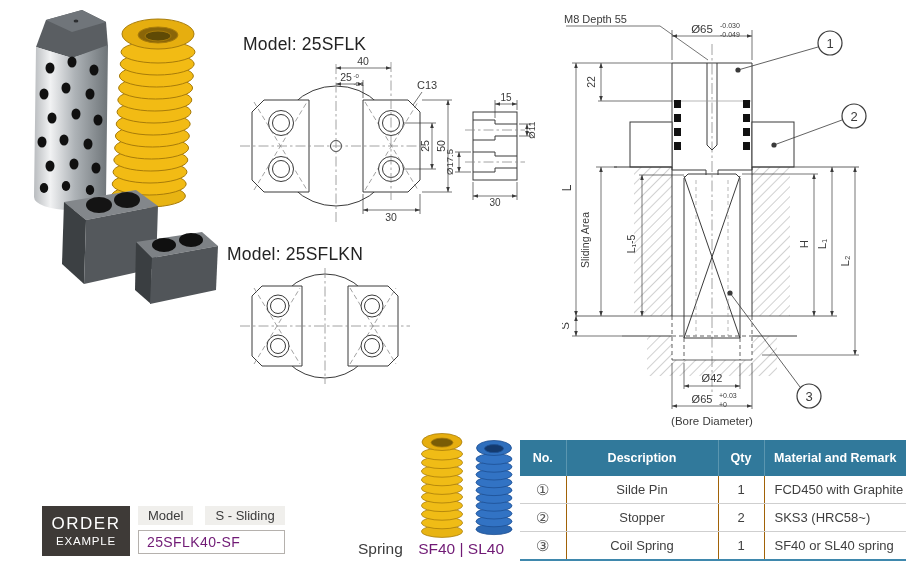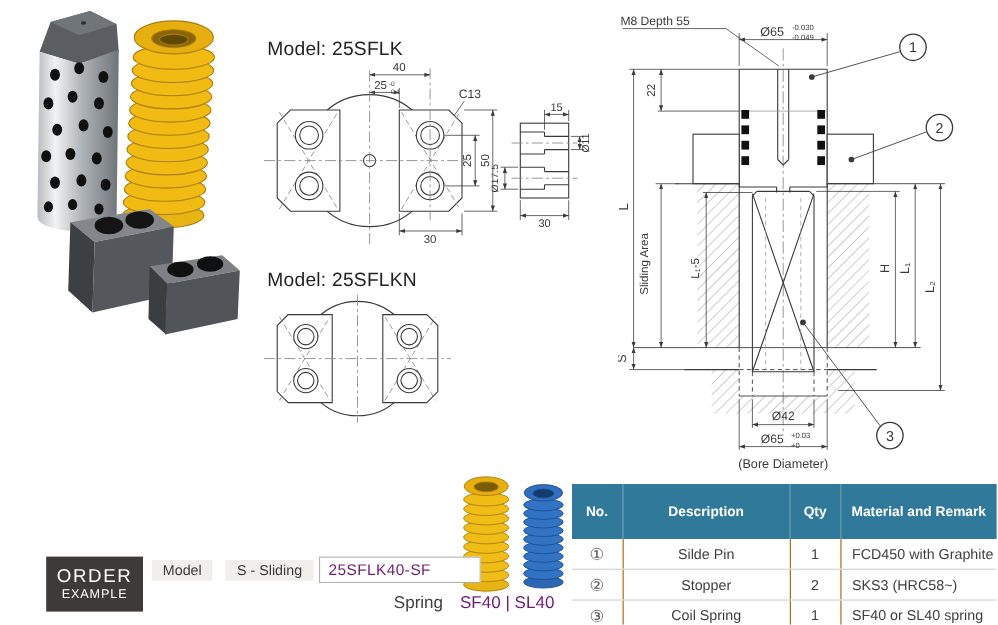"Model: 25SFLKN" div.model-title { left: 243px -> 227px }
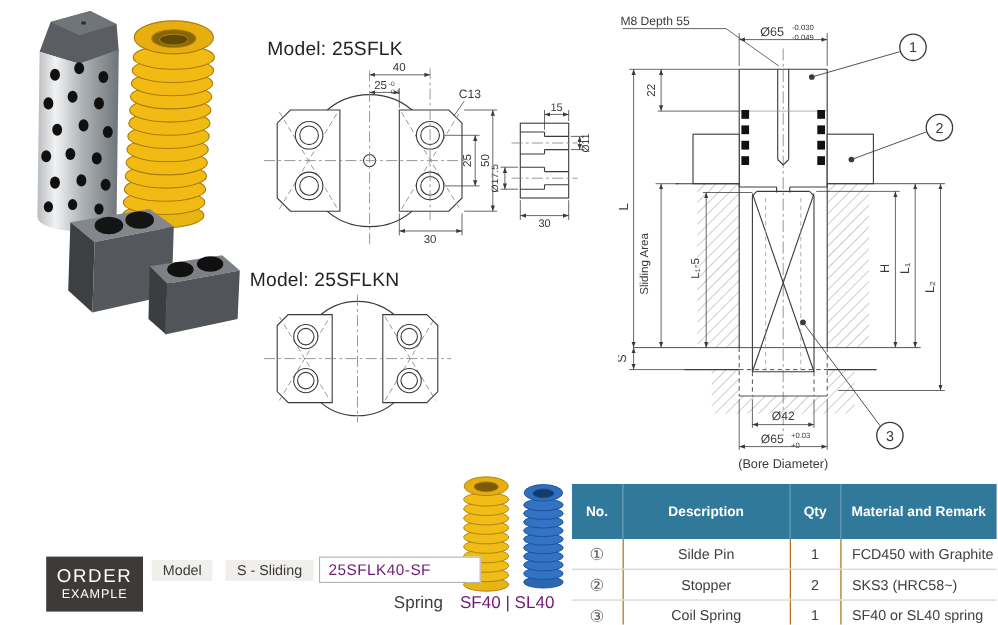"No." .parts-table thead th { height: 50px -> 36px }
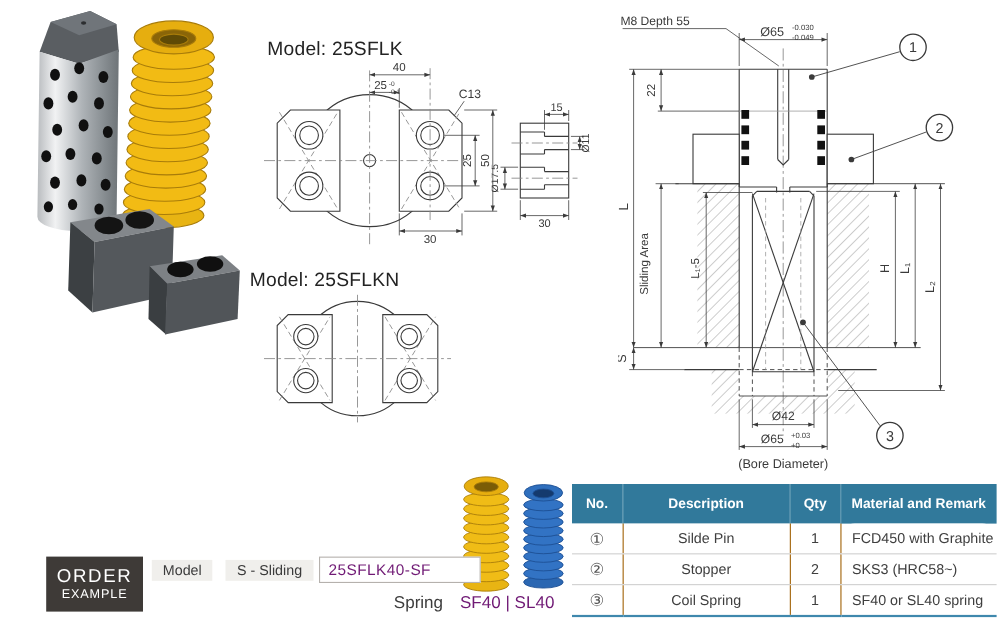"Model" .order-right { flex-direction: row -> column }
